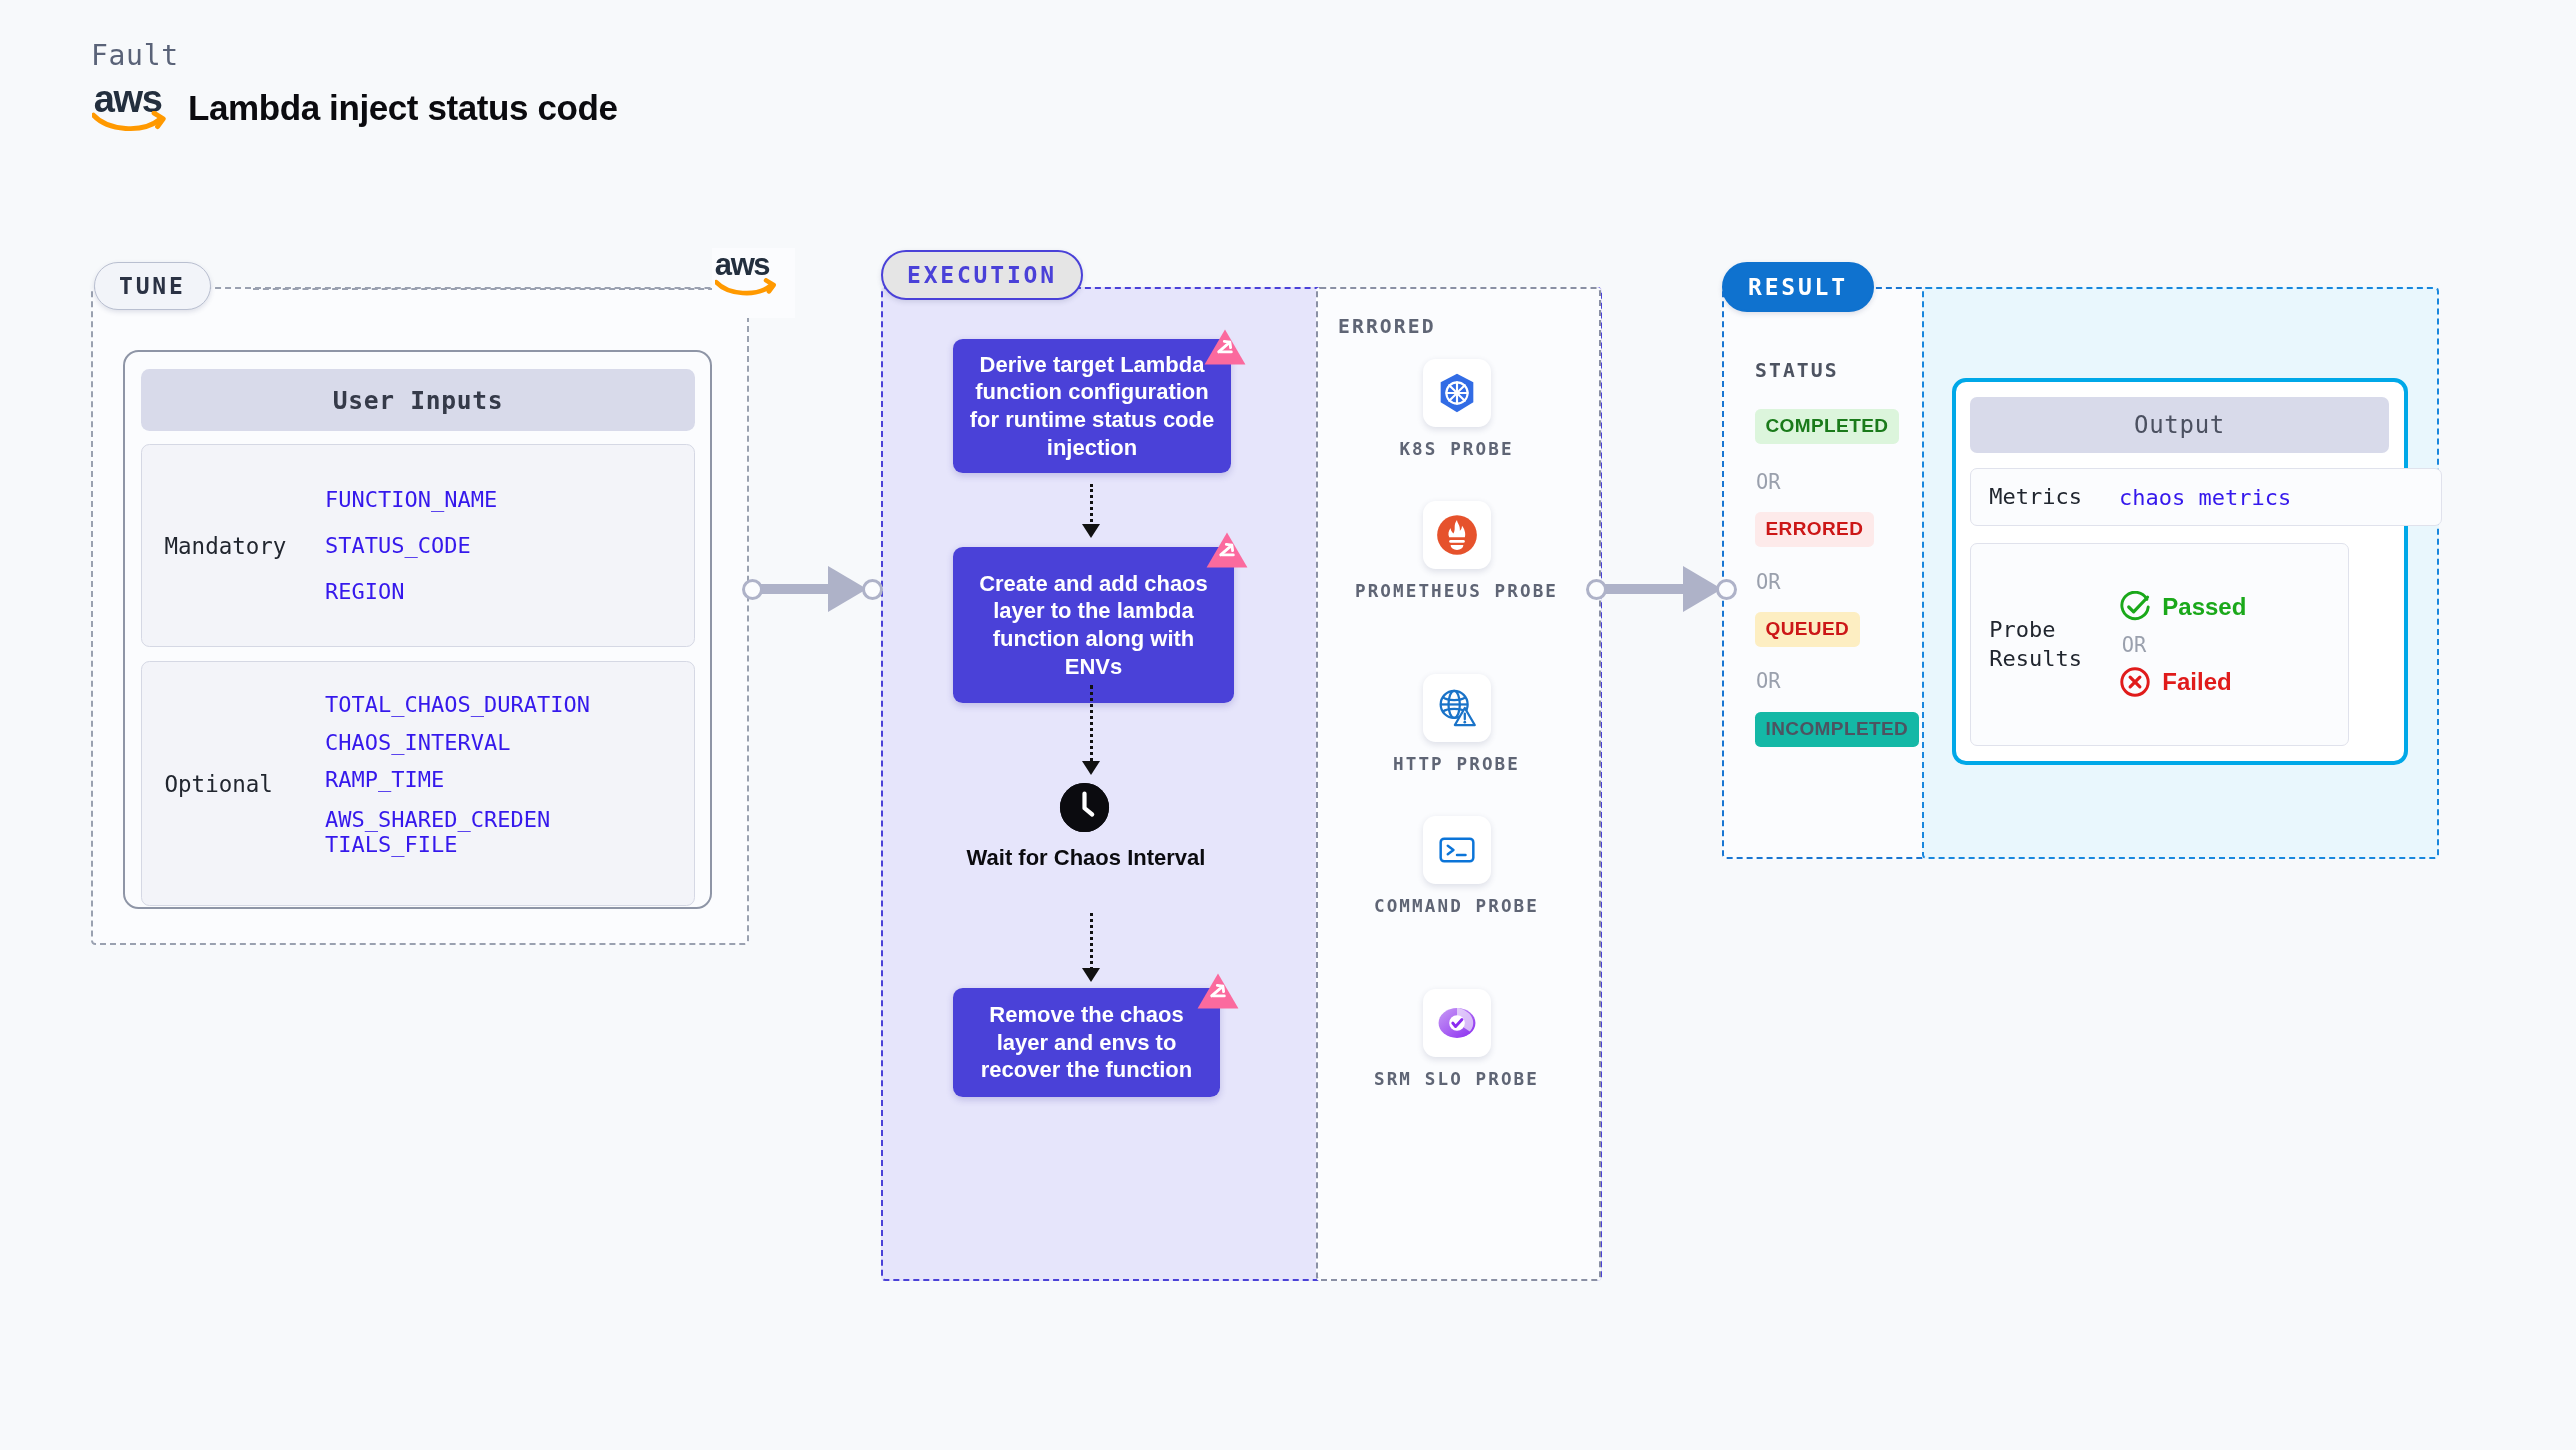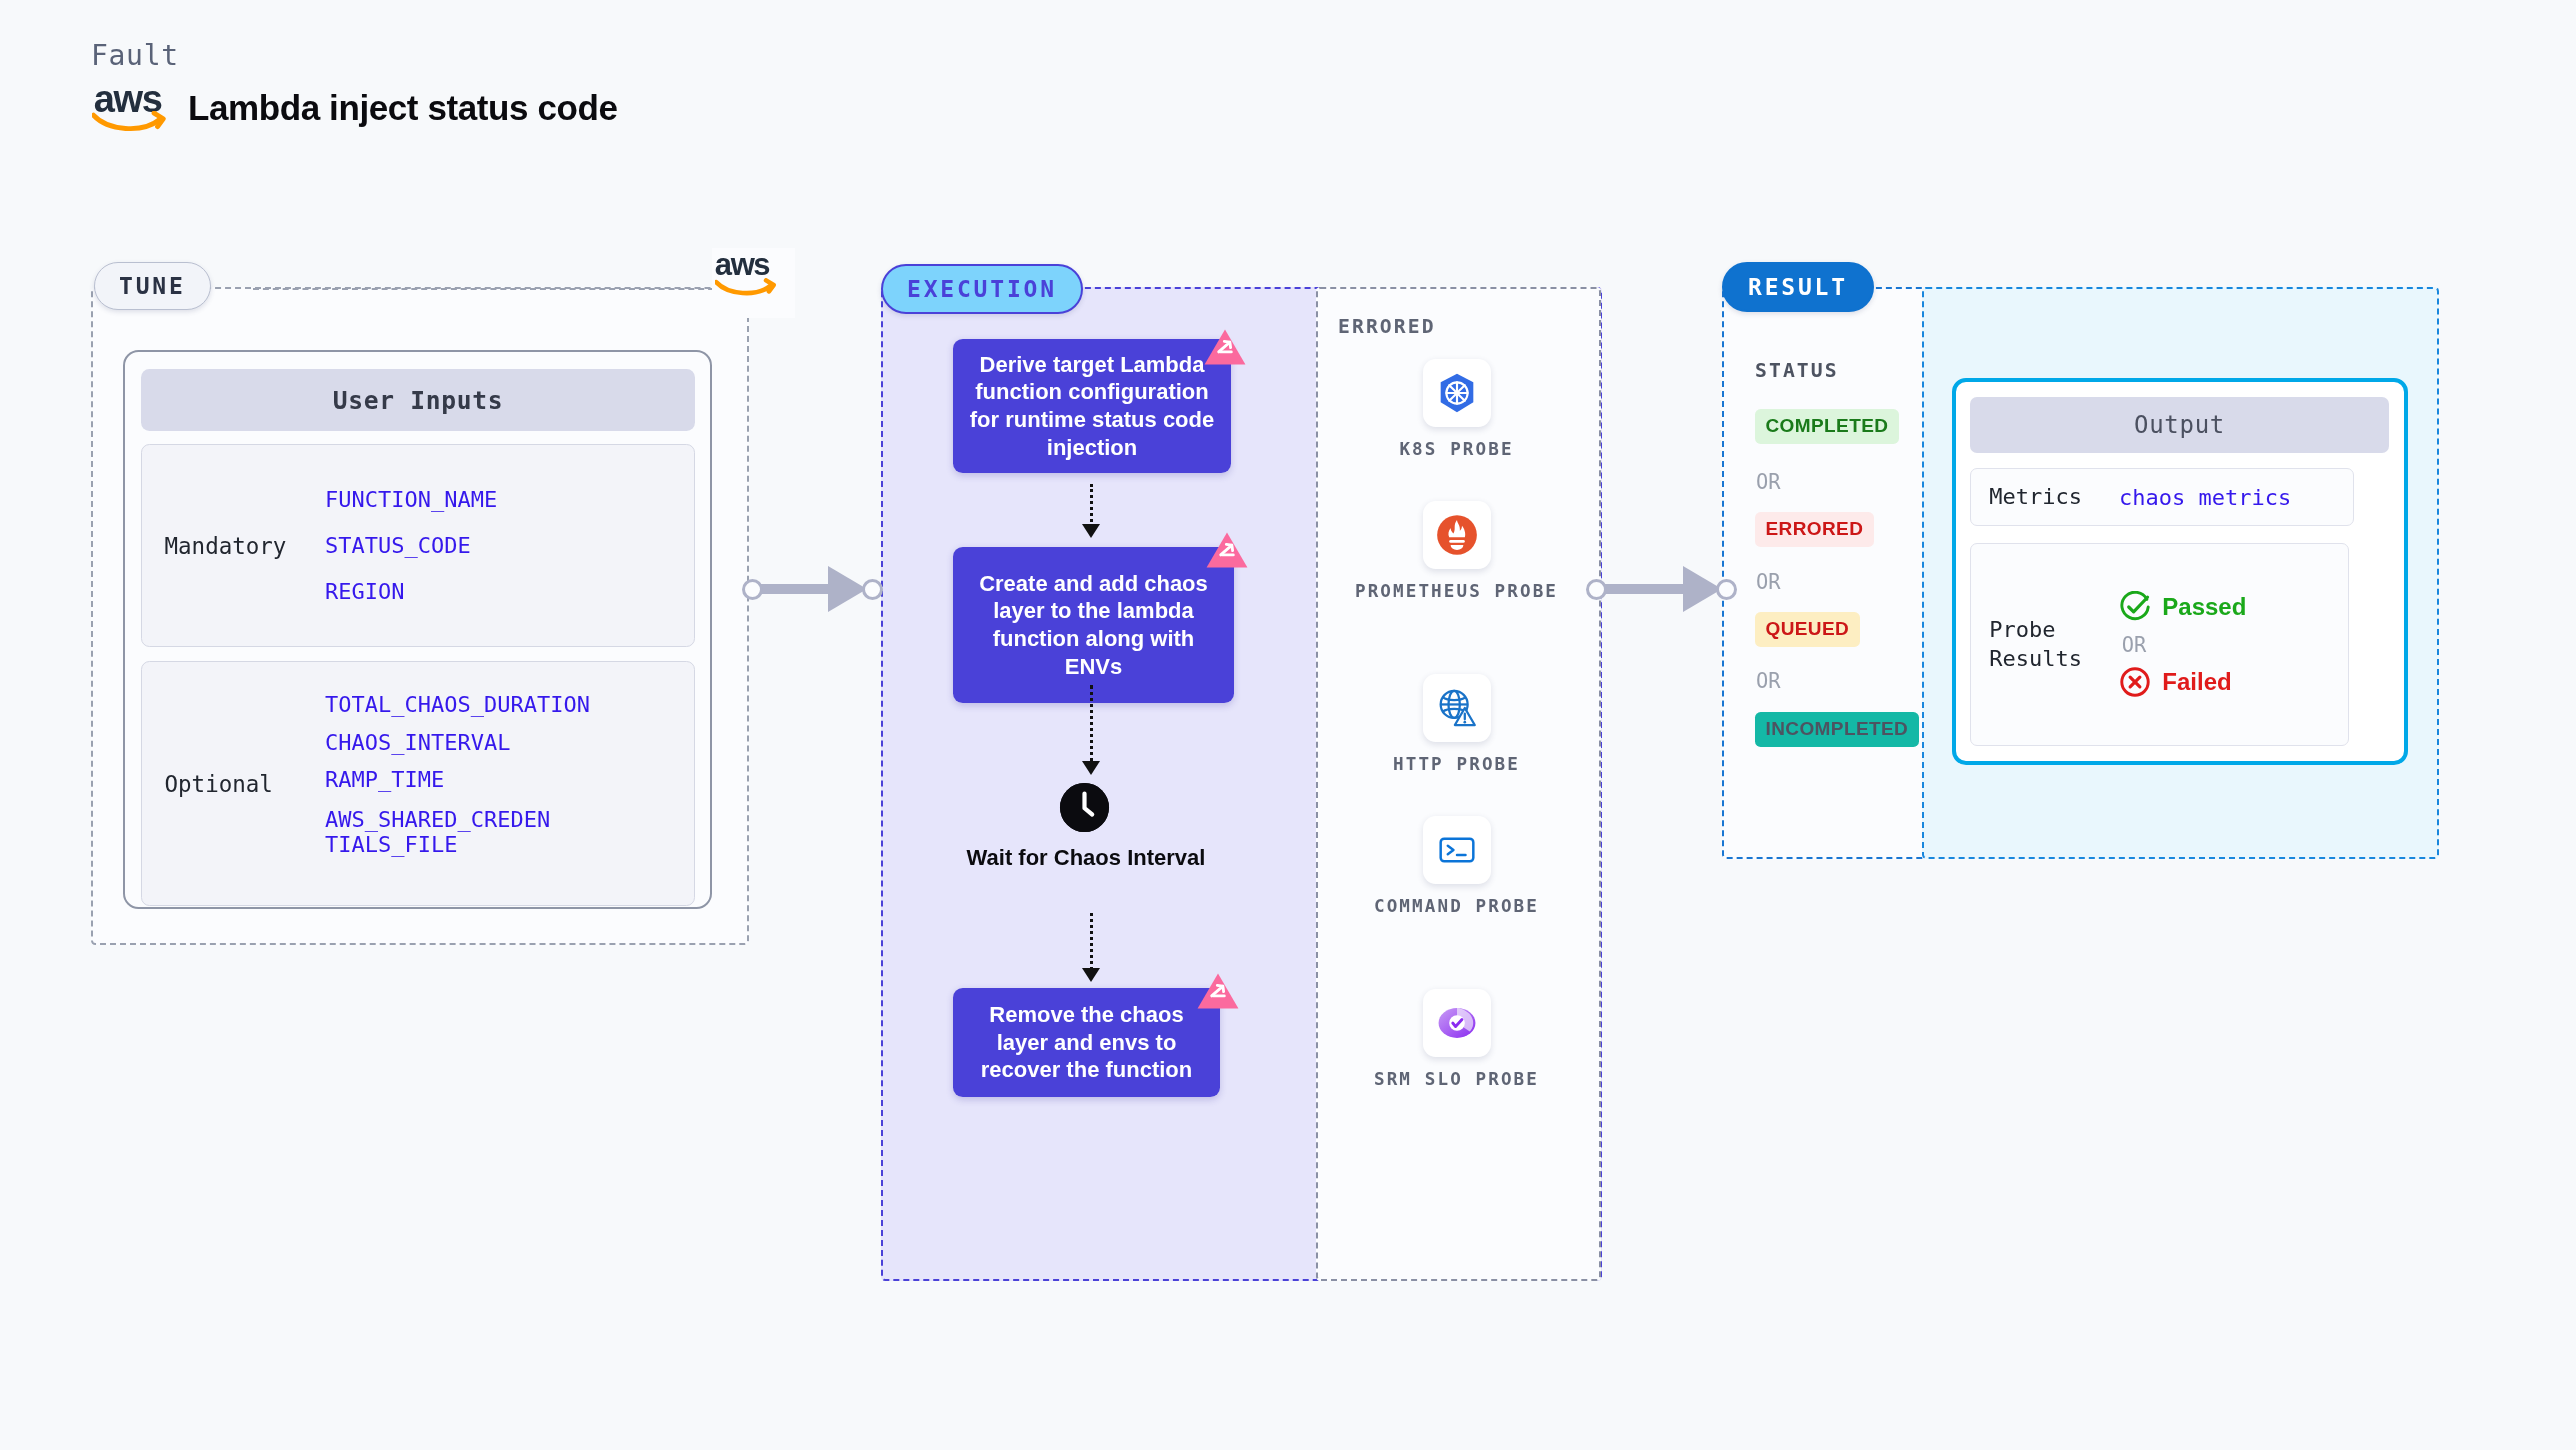"EXECUTION" #exec-pill { background: #7dd3fc -> #e5e5e5; top: 264px -> 250px }
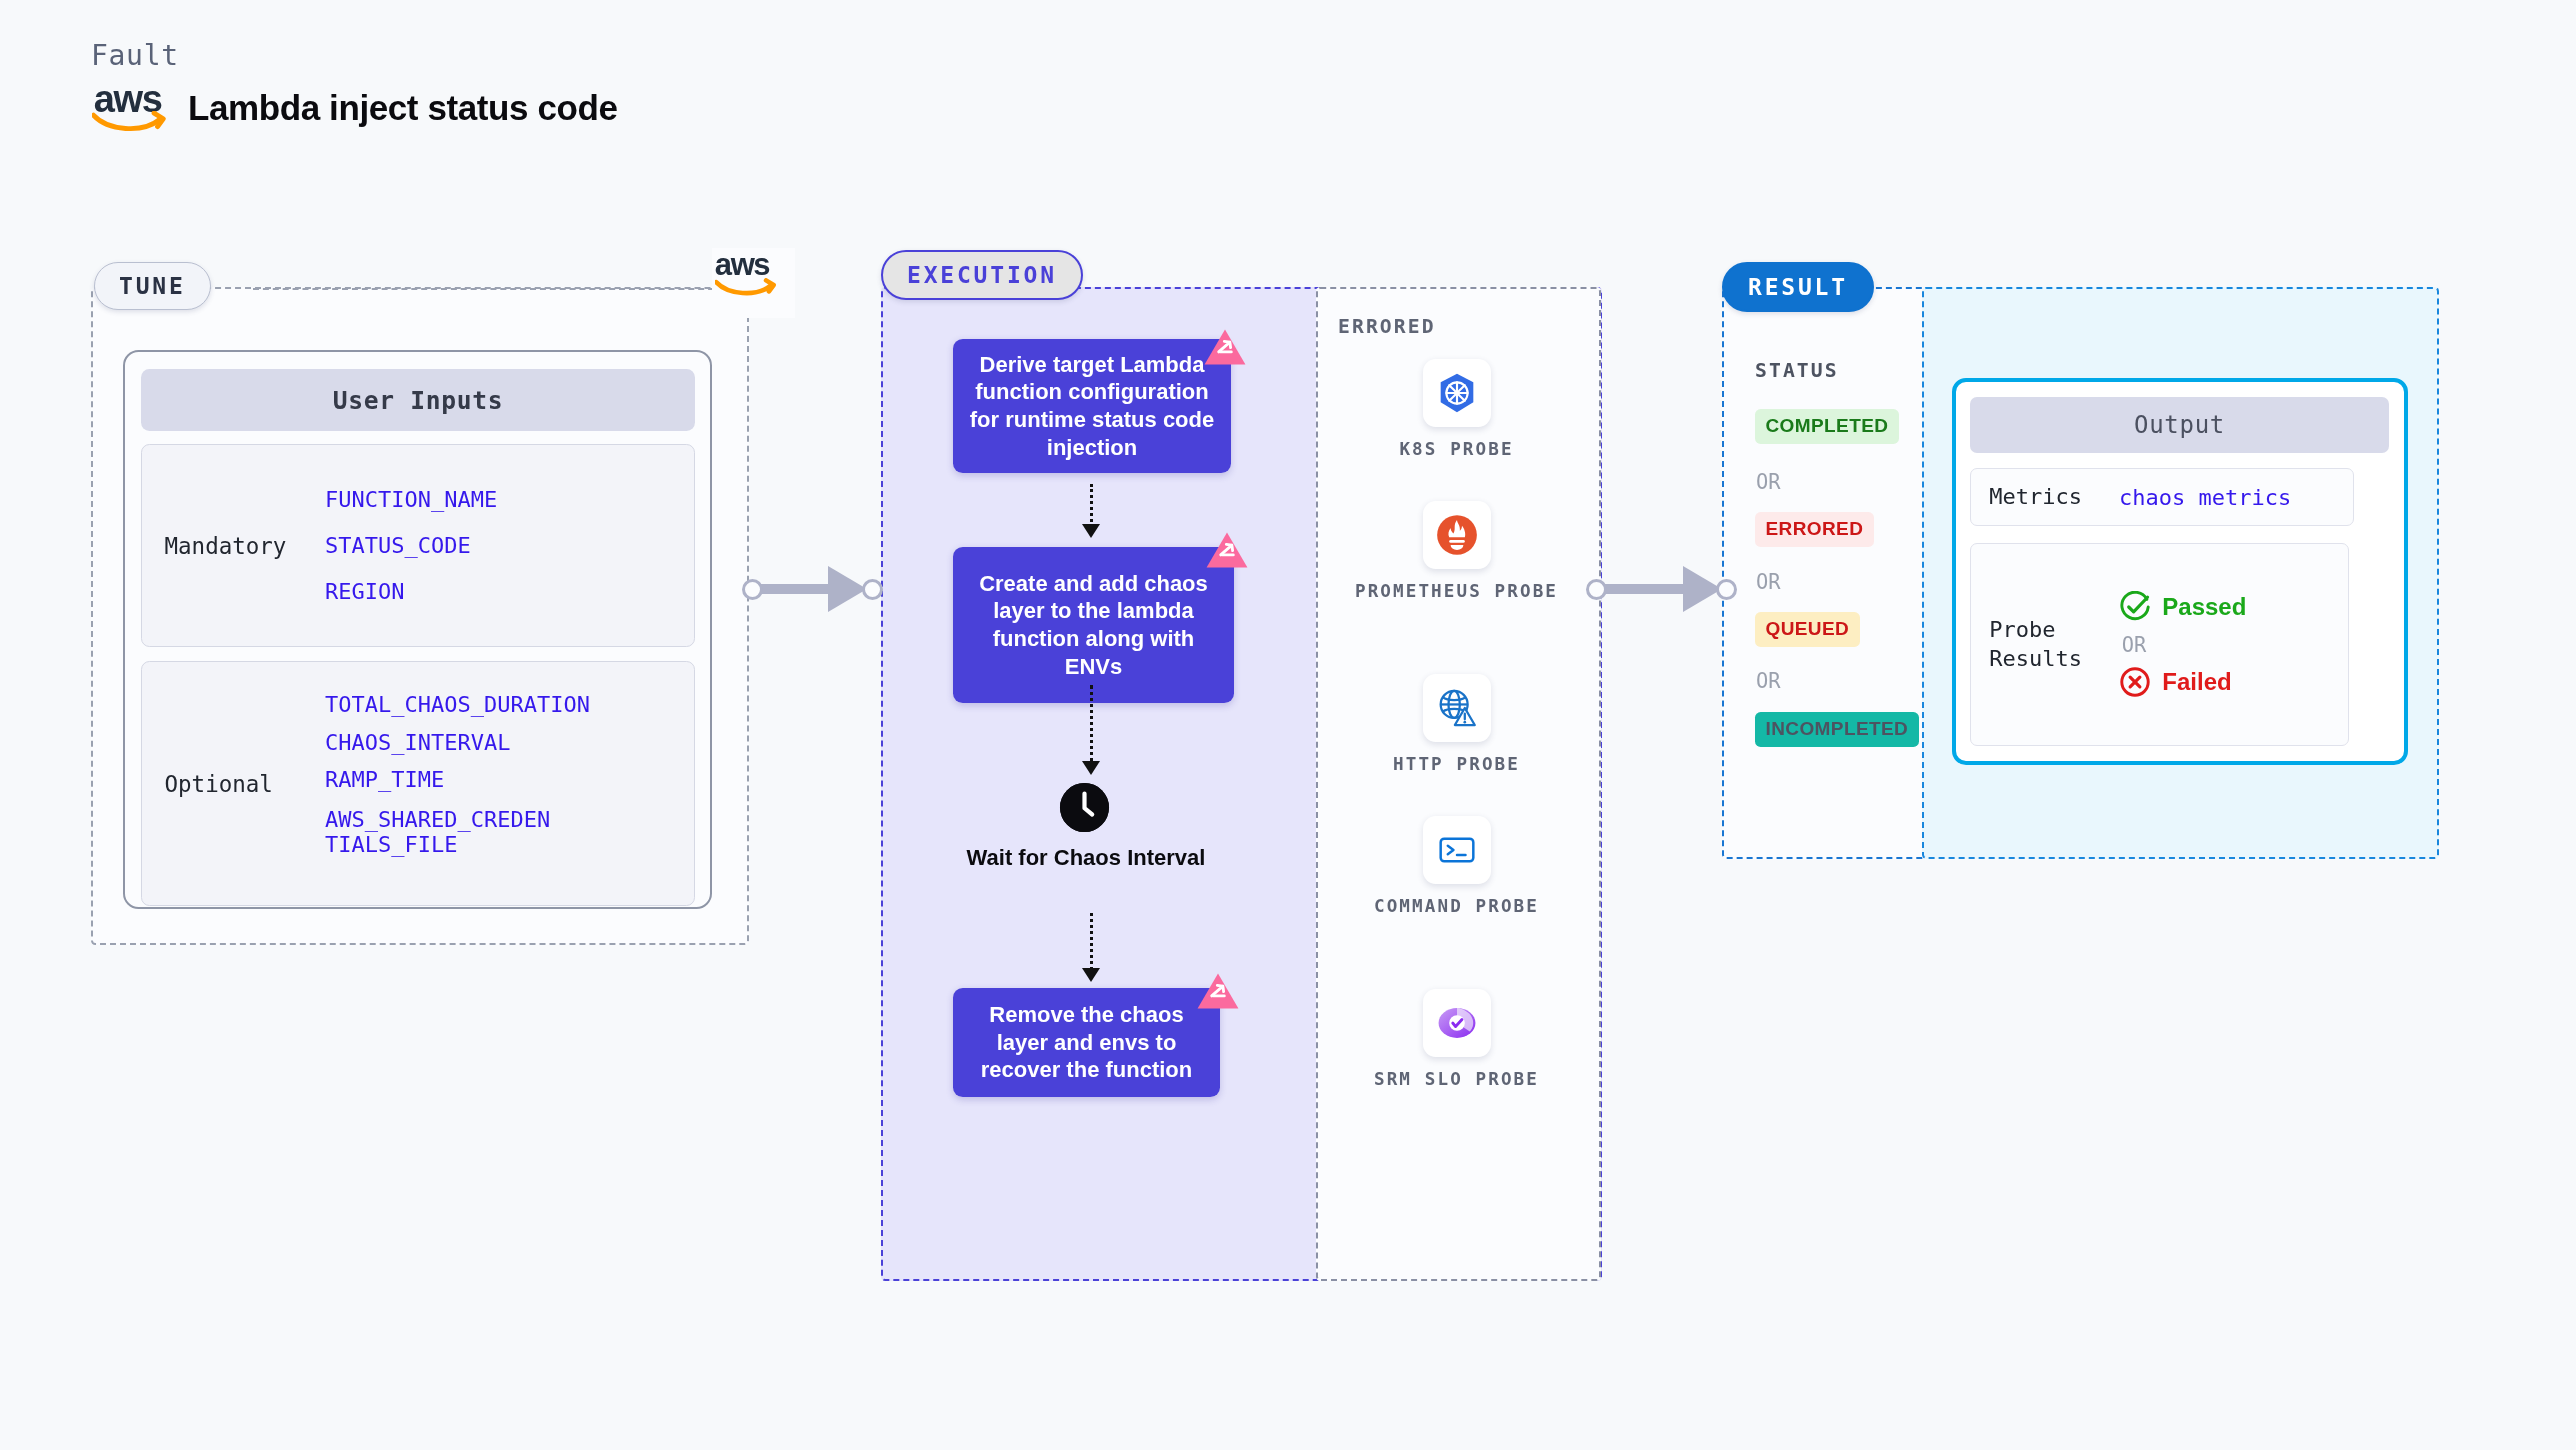"Metrics" #metrics-box { width: 384px -> 472px }
